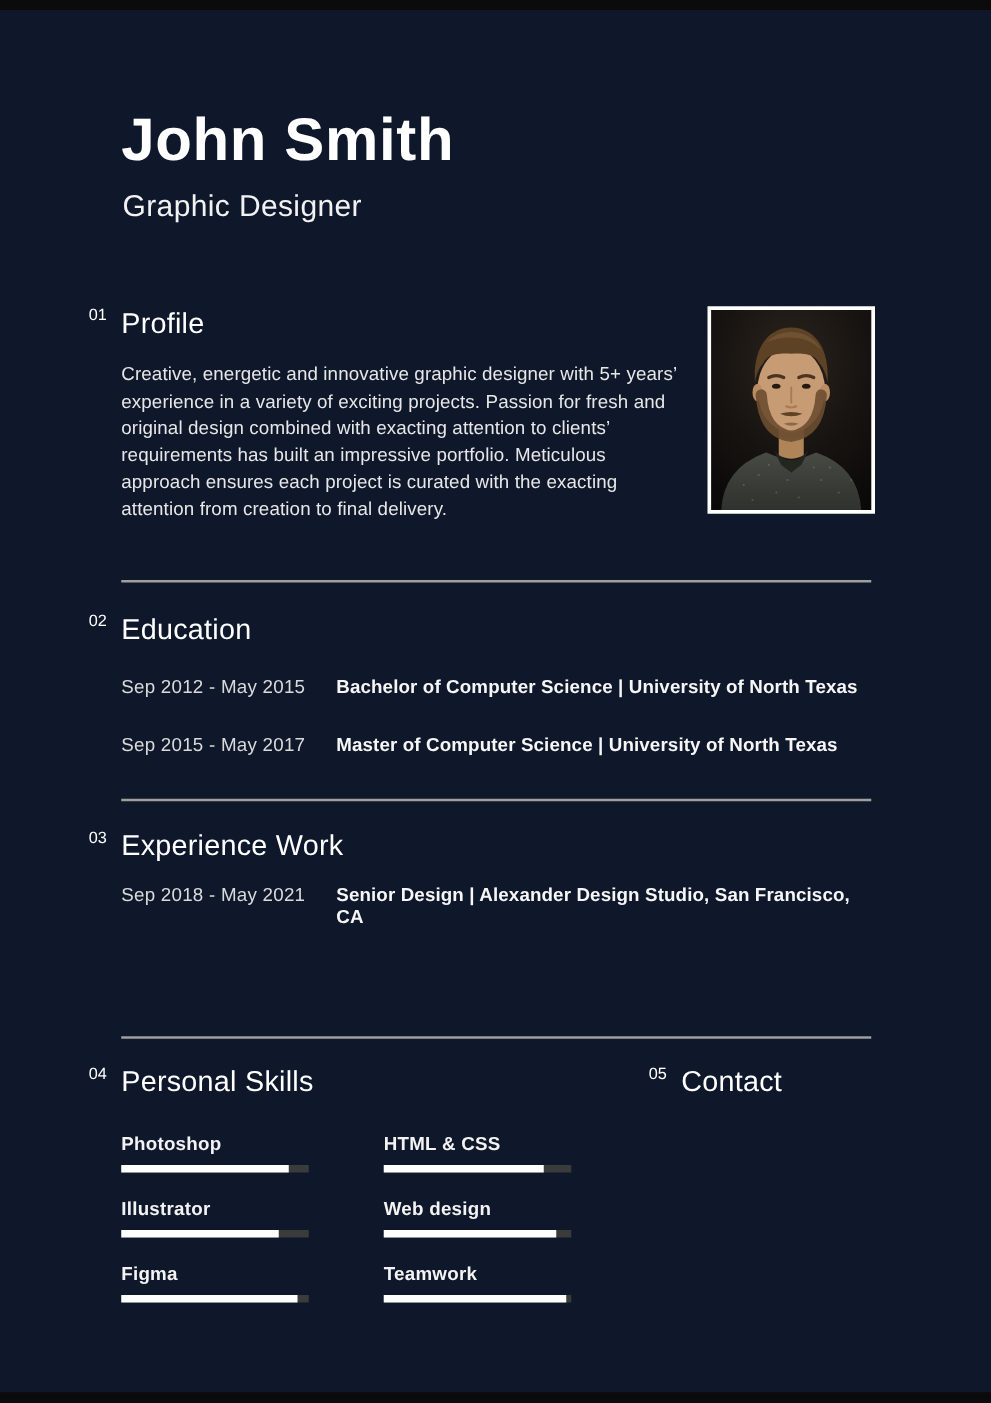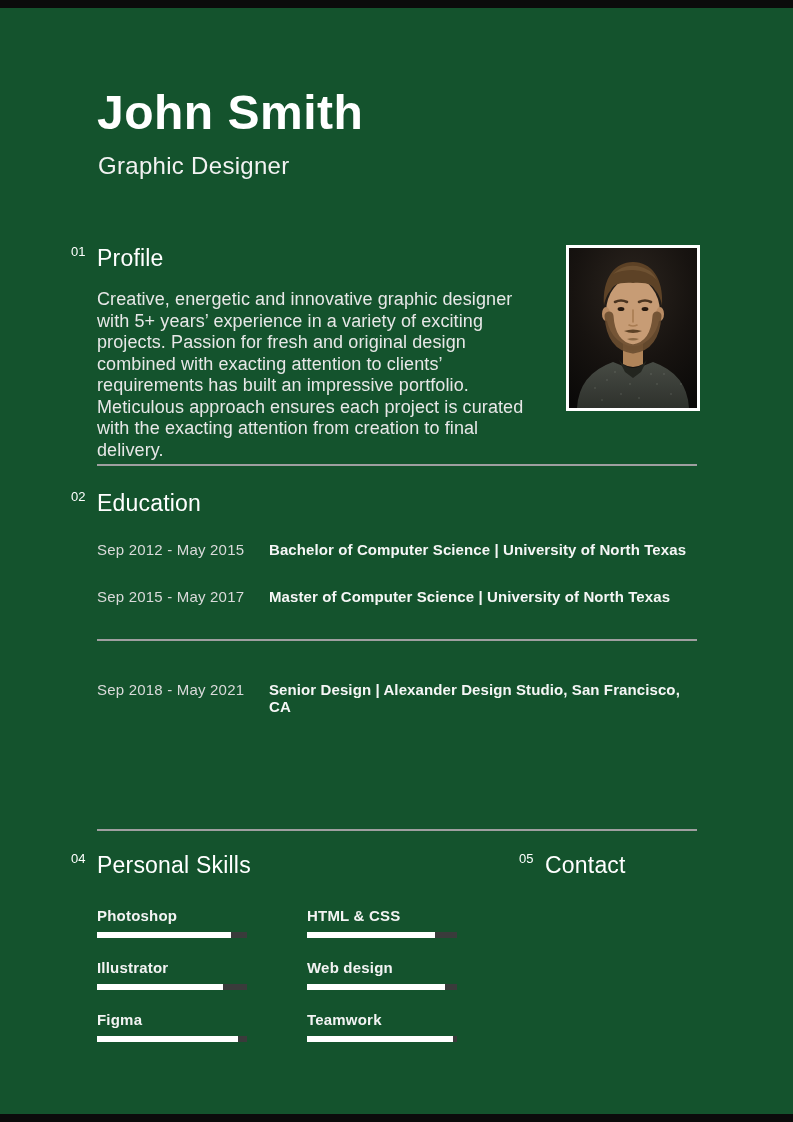"John Smith" .page { background: #14532d -> #0f172a }
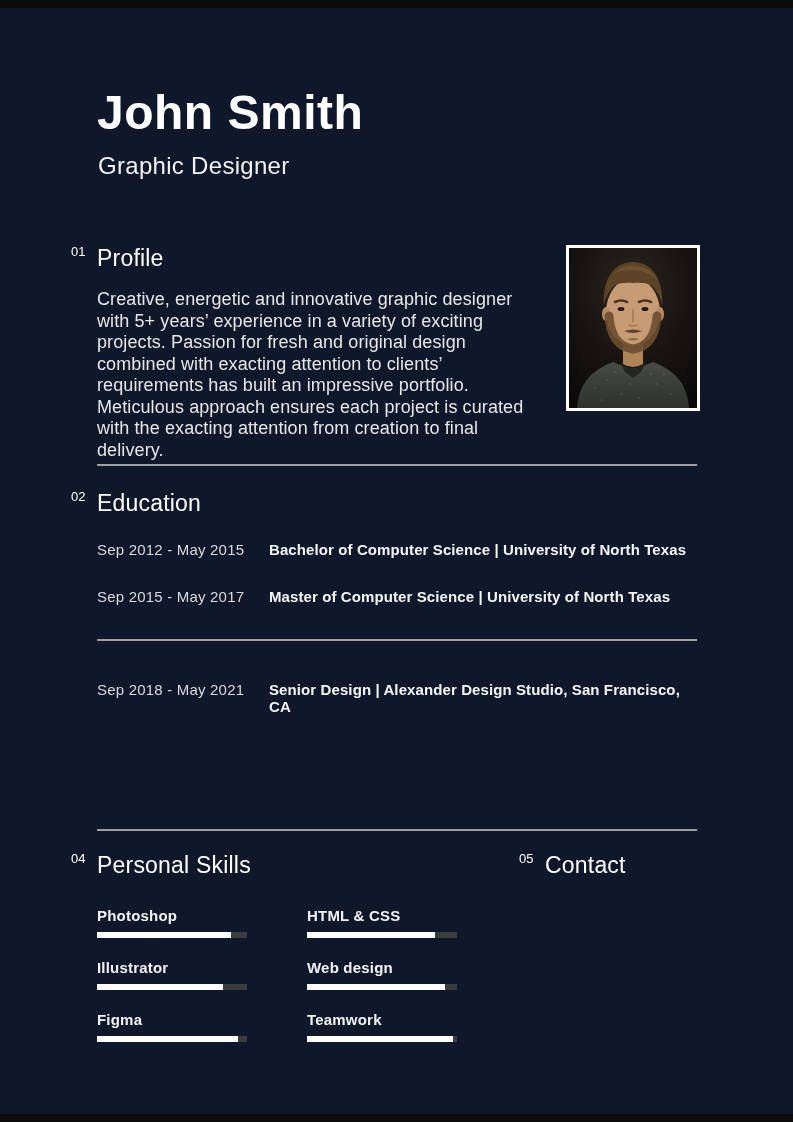"Creative, energetic and innovative" .profile-text { font-size: 18px -> 15px }
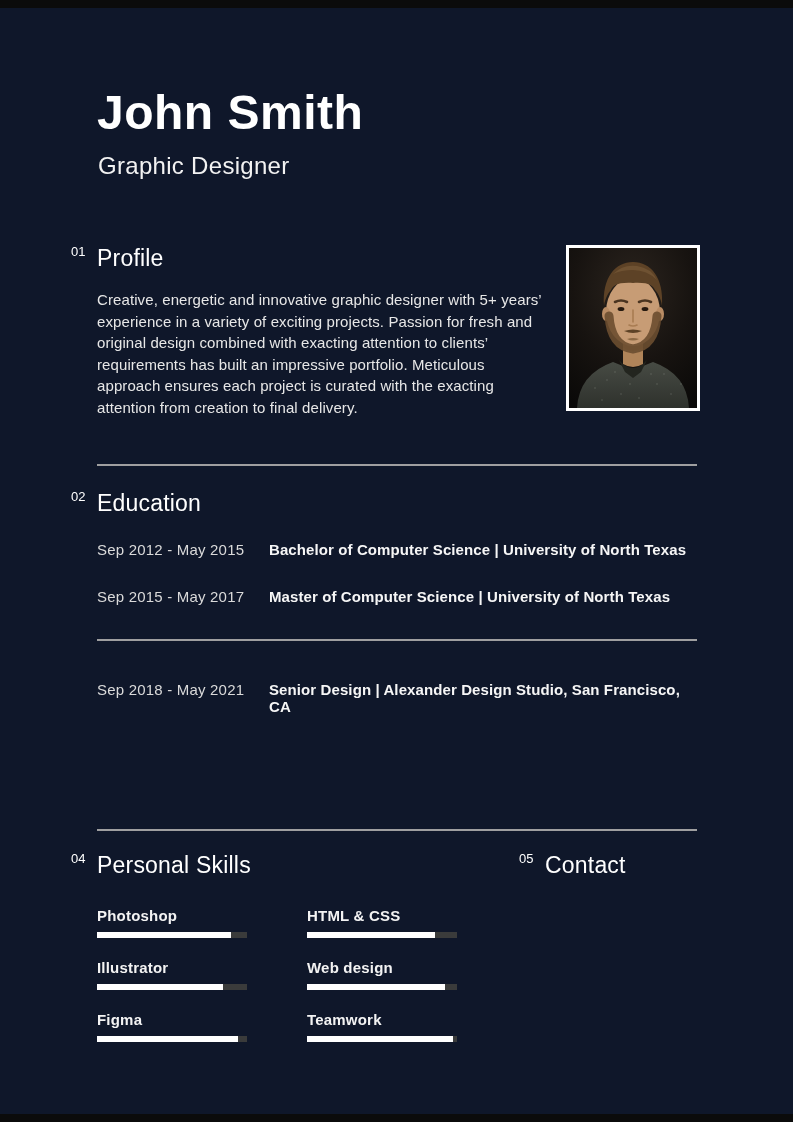"03" div.sec-head { html: none -> <div> <span>03</span> <span>Experience Work</span> </div> }
